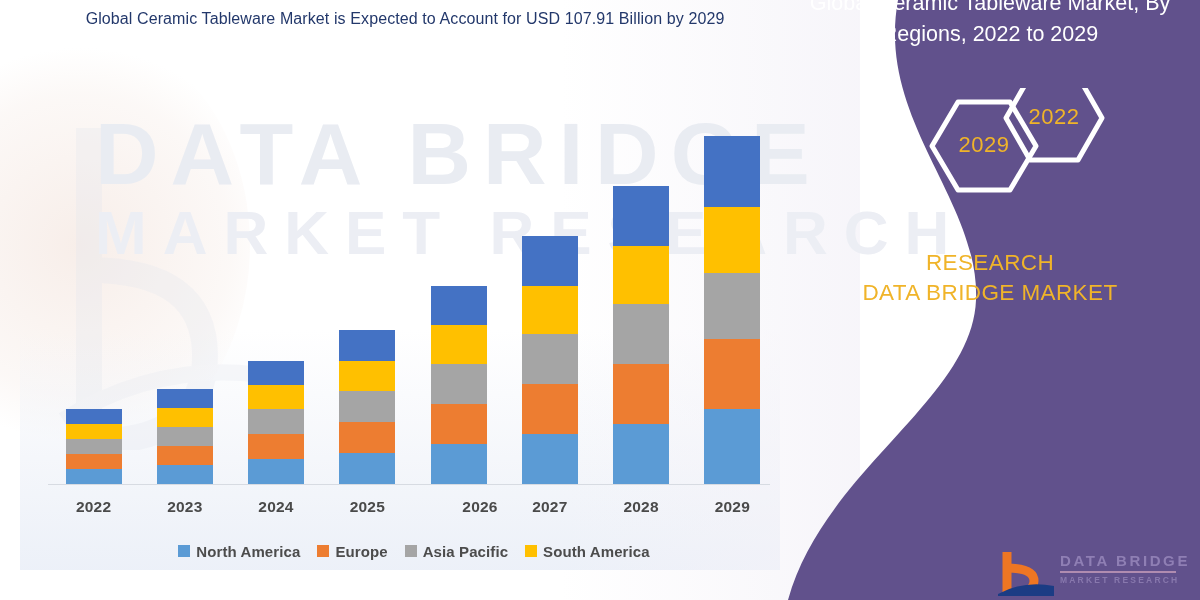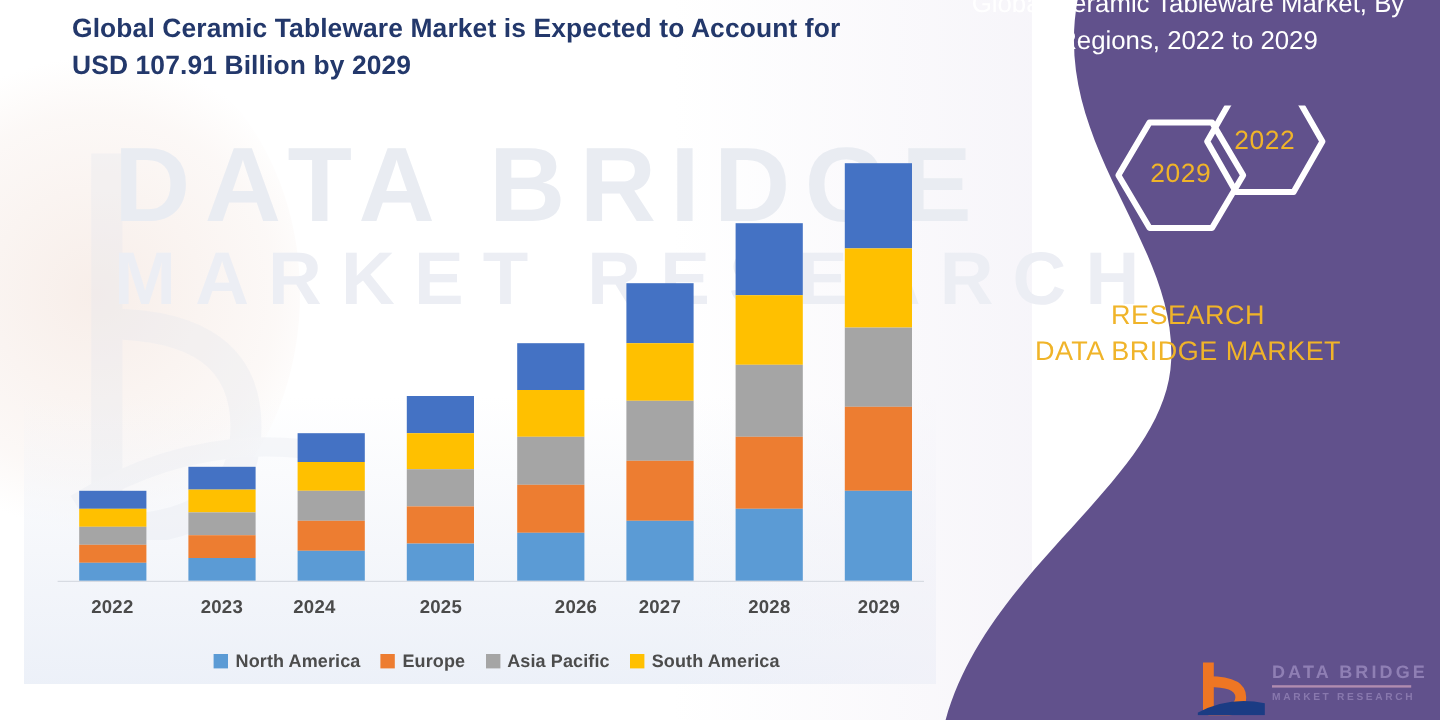"Global Ceramic Tableware Market is" .headline { font-size: 22px -> 16px; font-weight: 700 -> 400; text-align: left -> center }
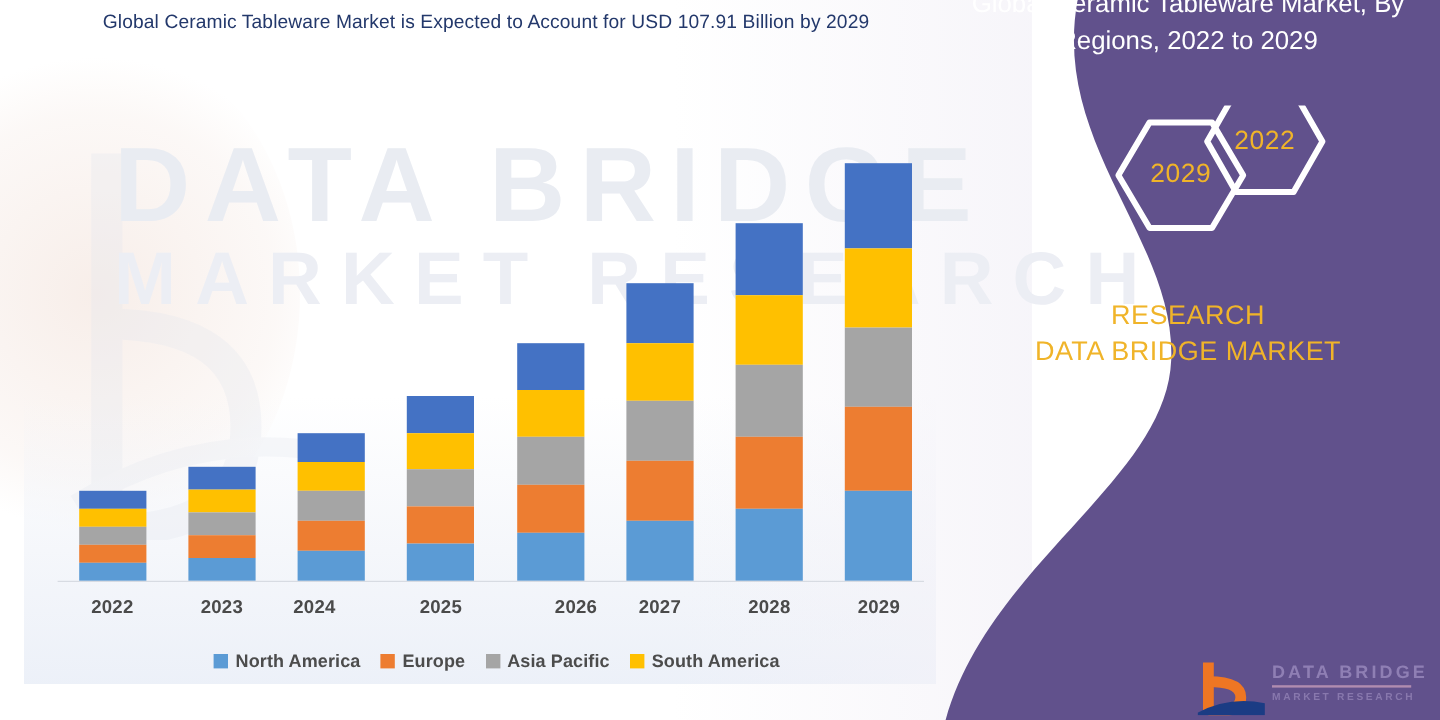"2024" div.xlab { left: 179px -> 193px }
